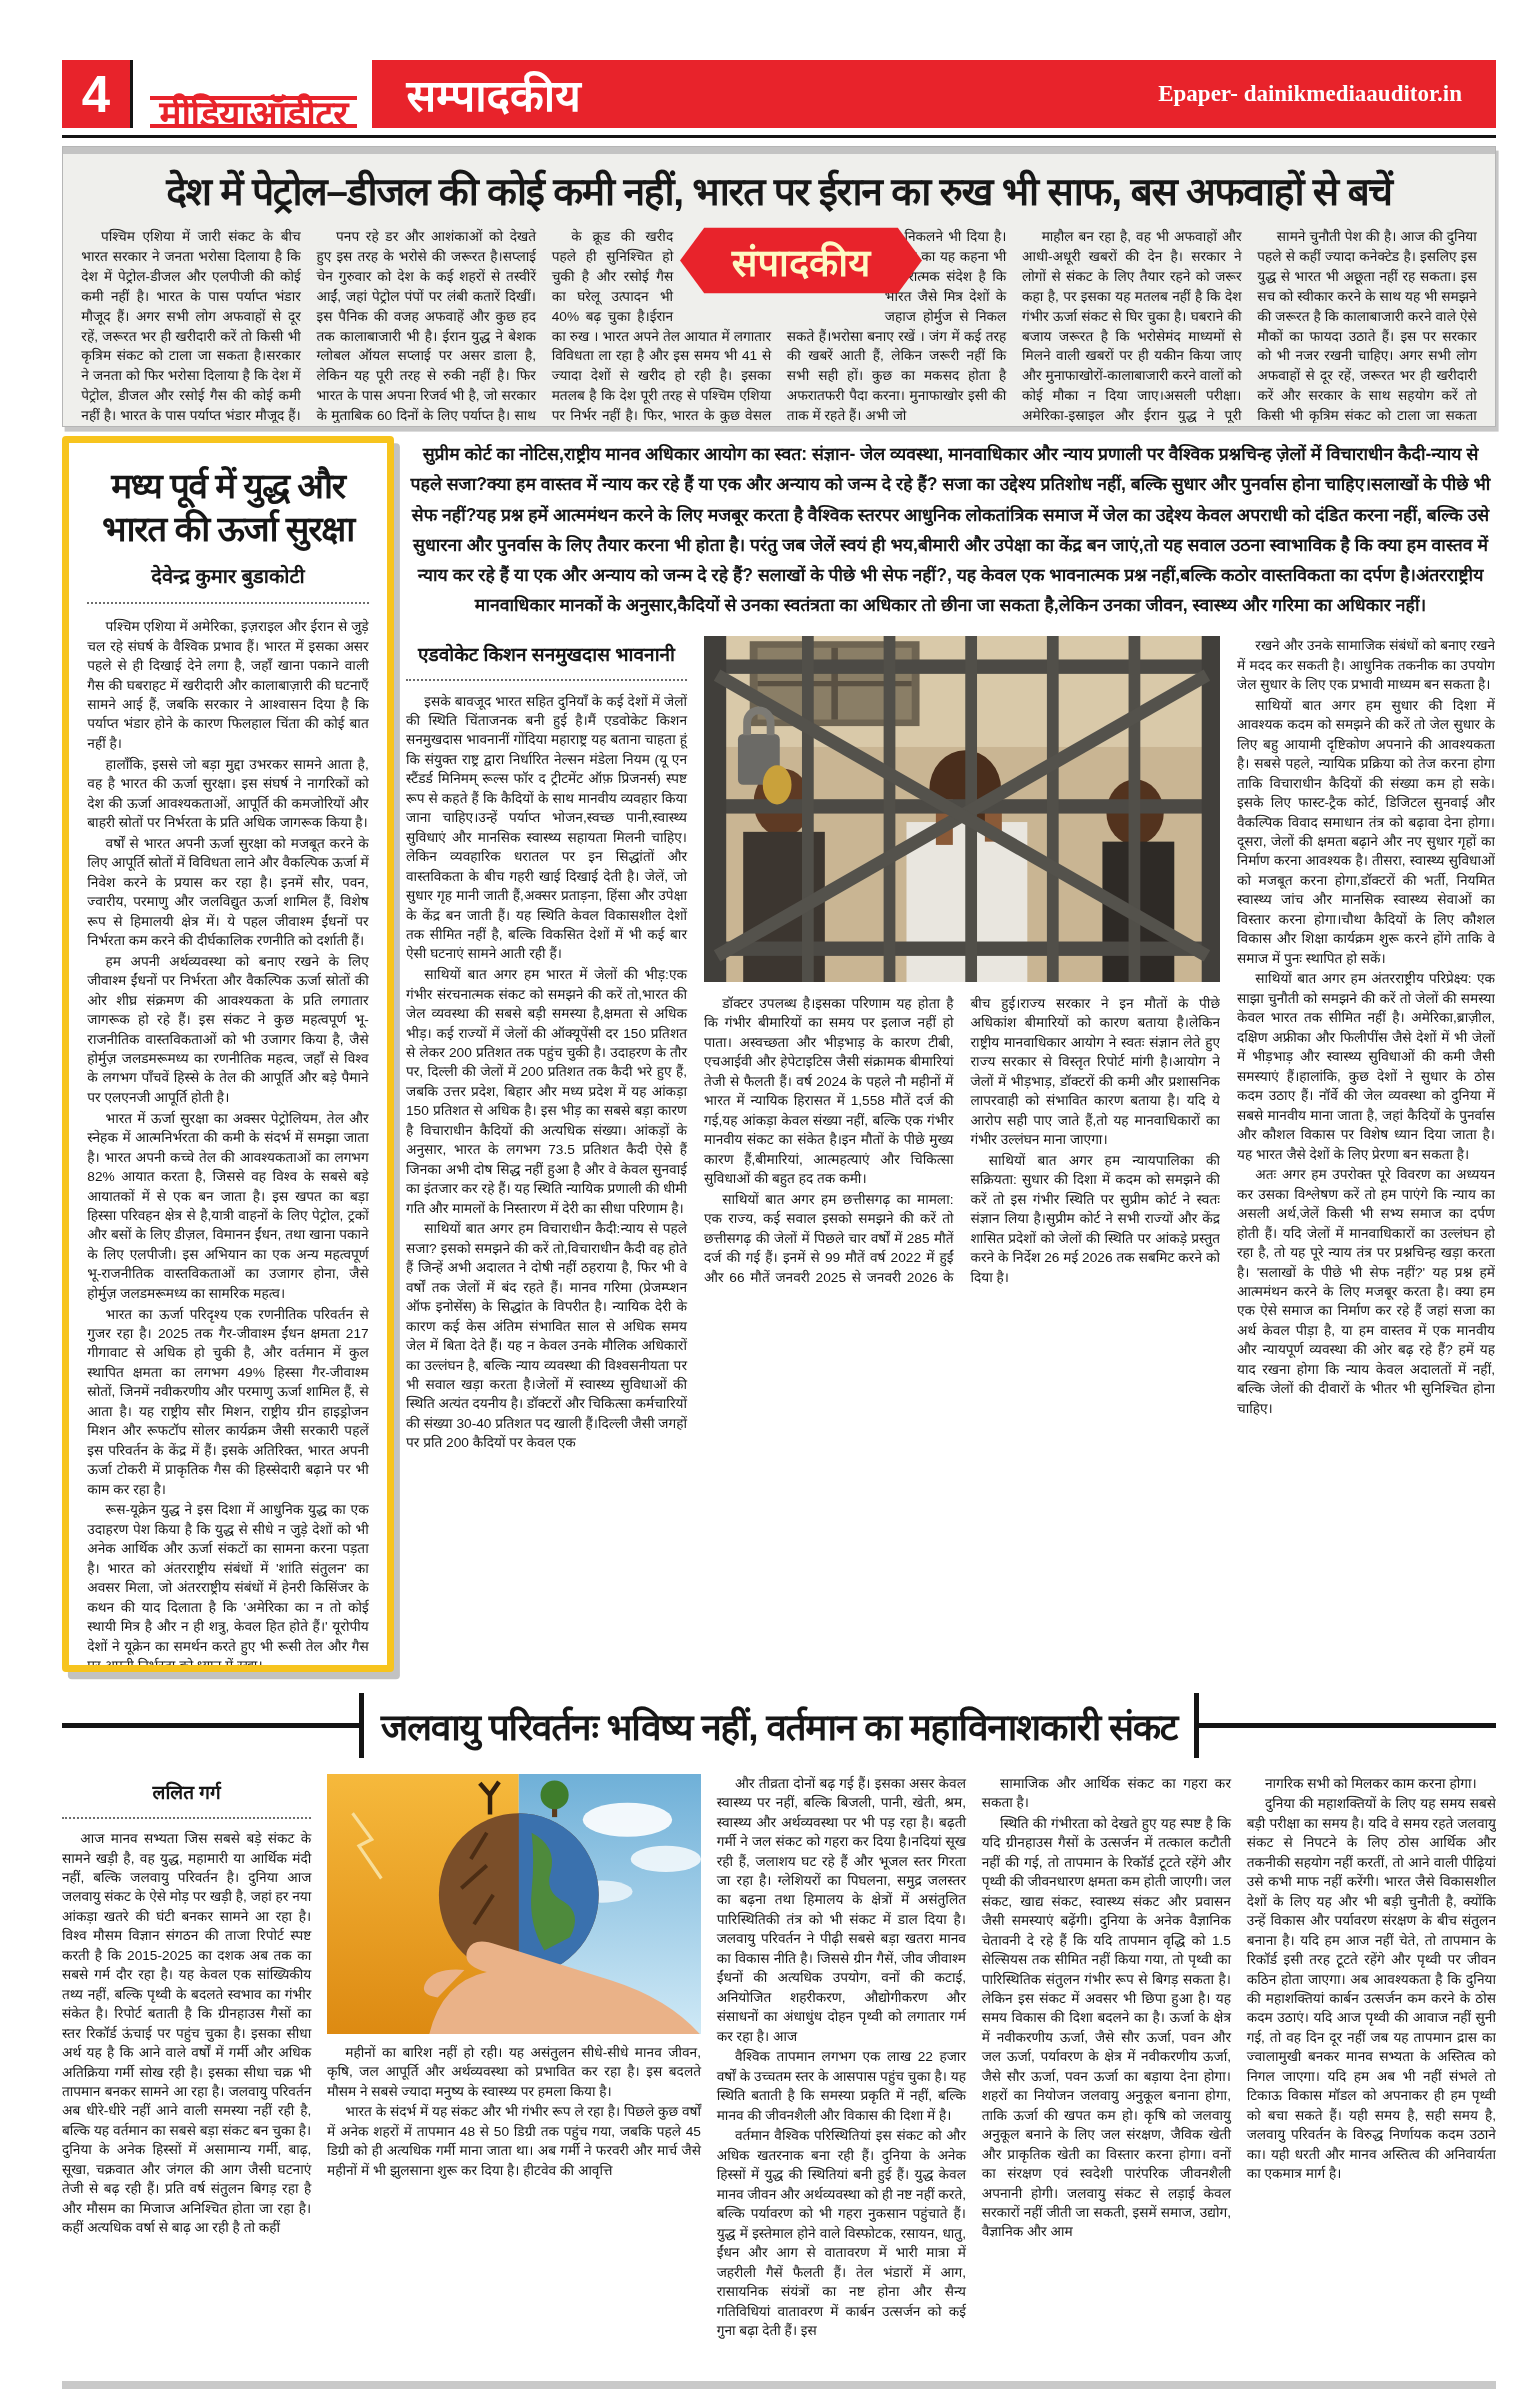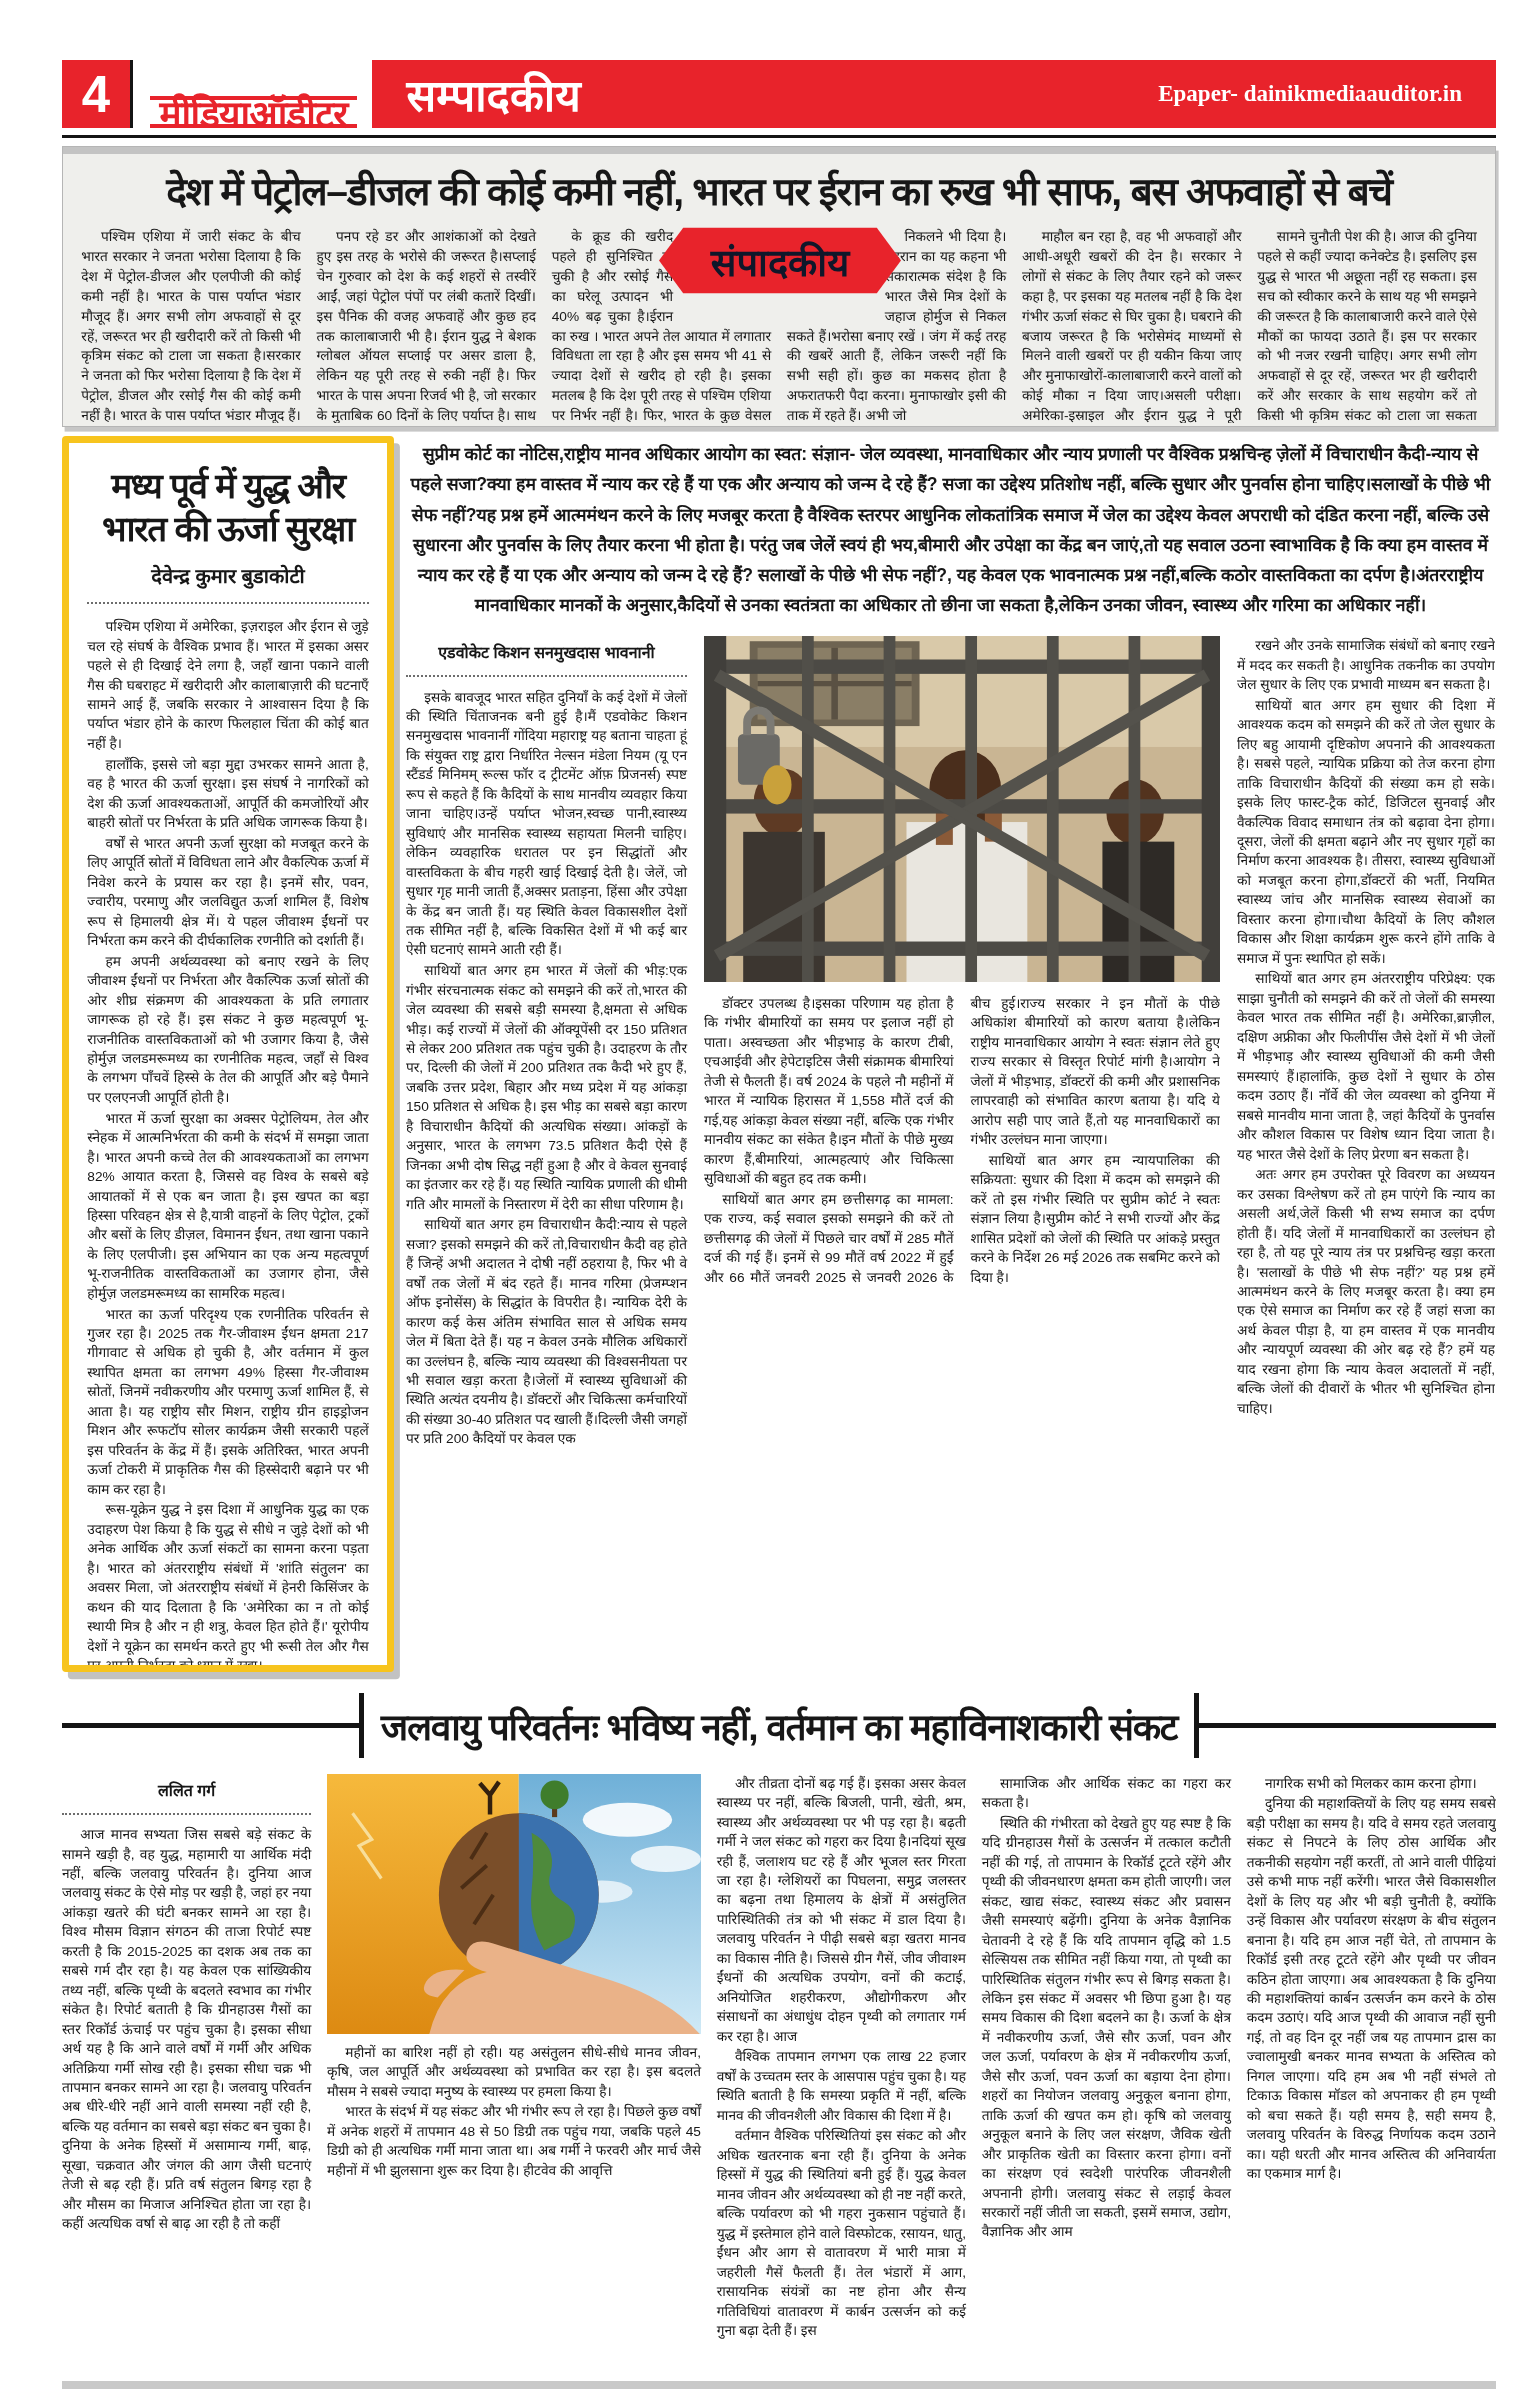"संपादकीय" .badge { color: #0f172a -> #fef9c3; left: 596px -> 617px }
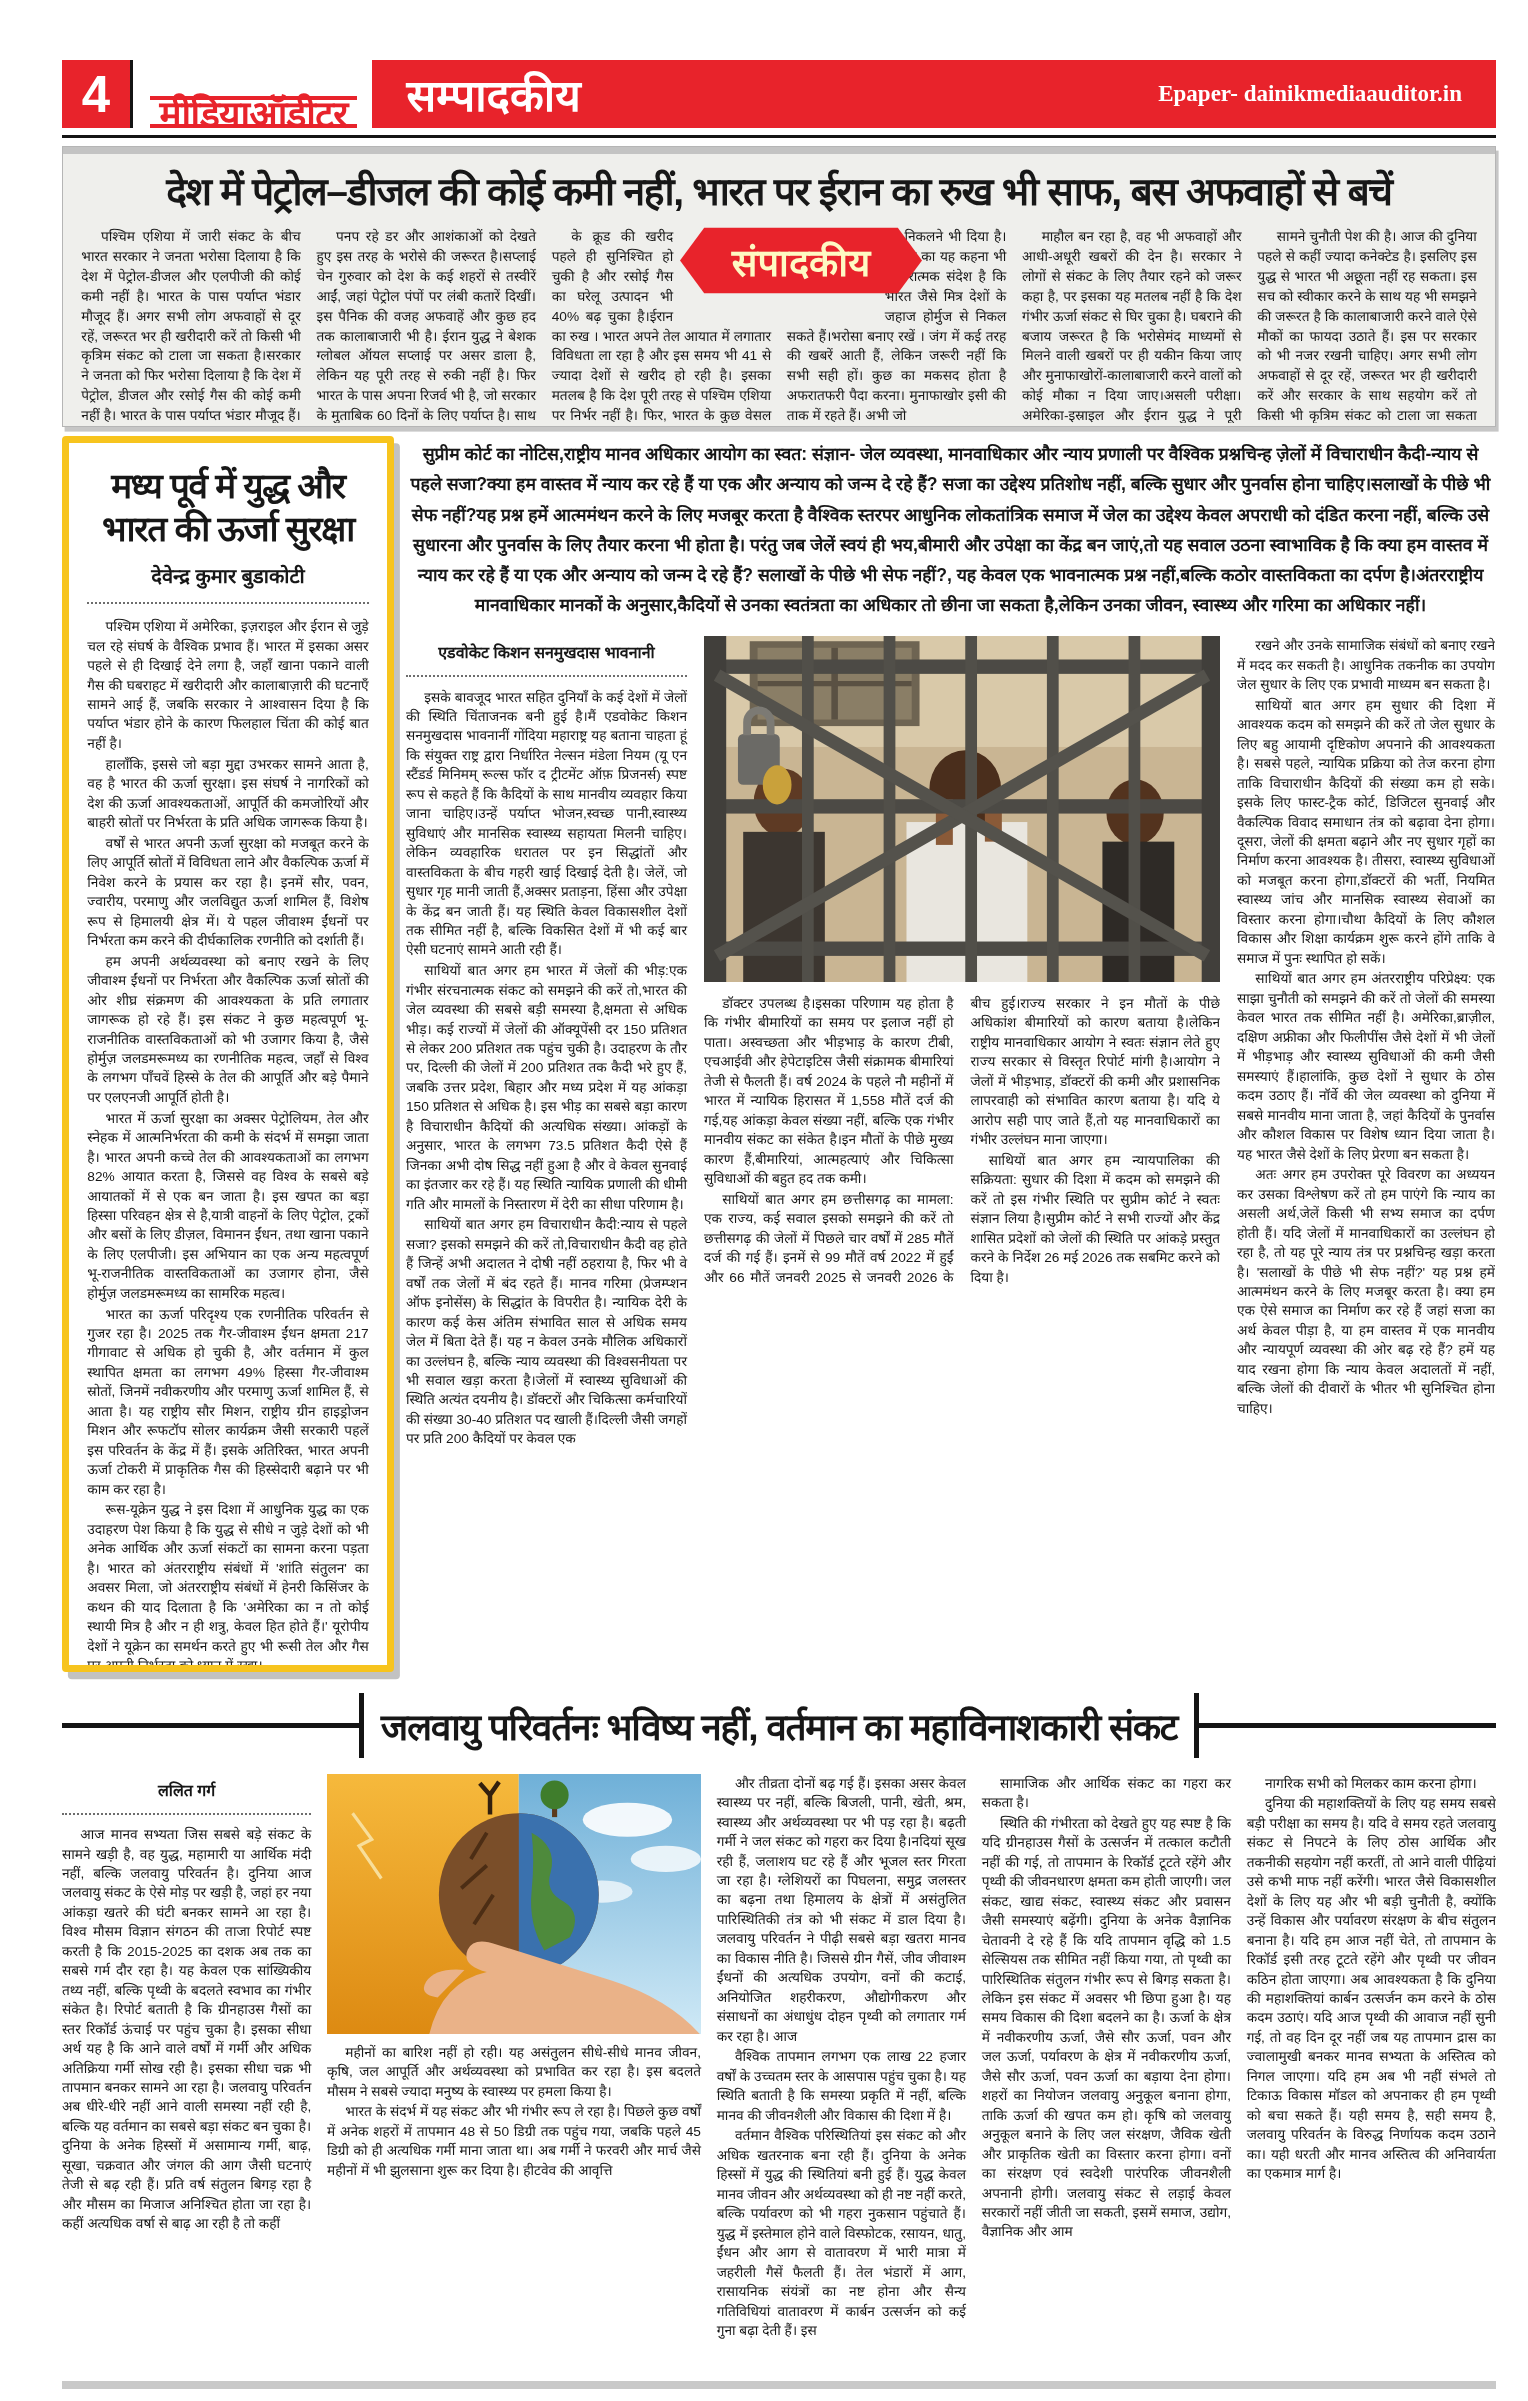"एडवोकेट किशन सनमुखदास भावनानी" .byline-box { font-size: 16px -> 19px }
